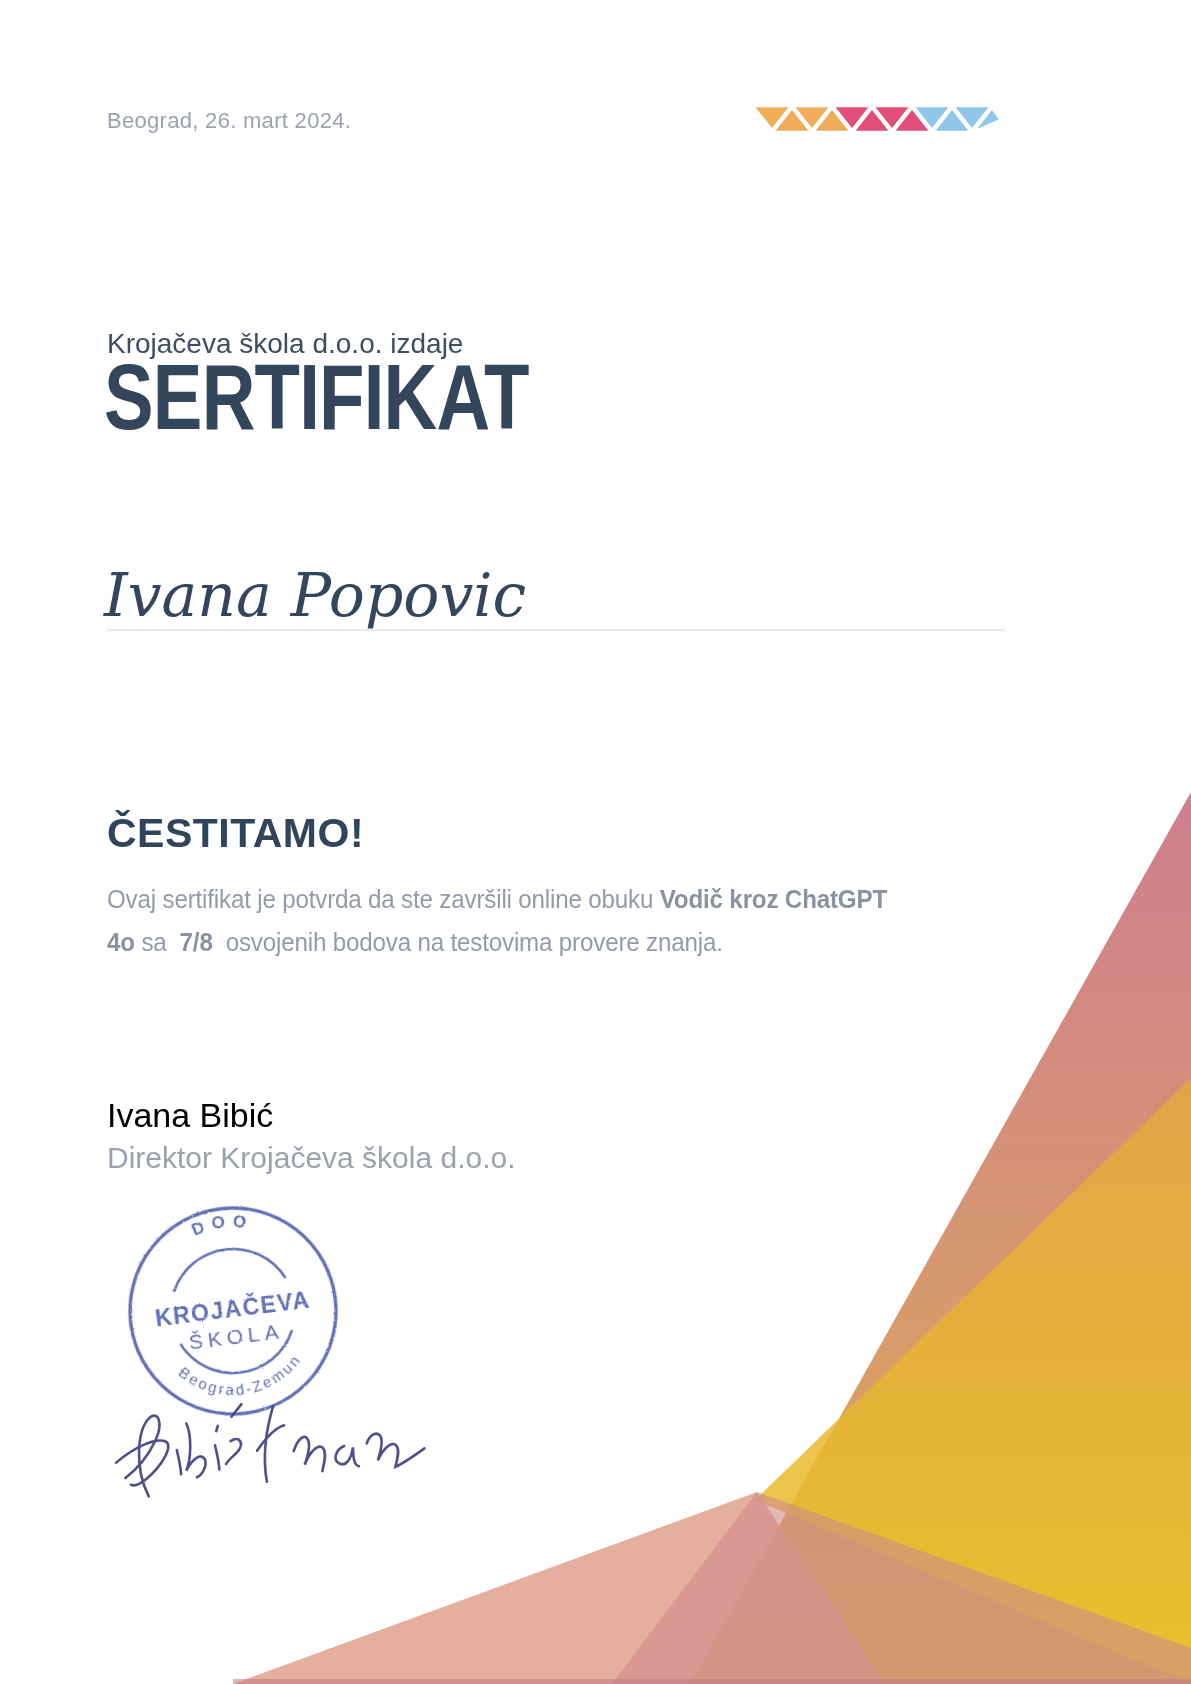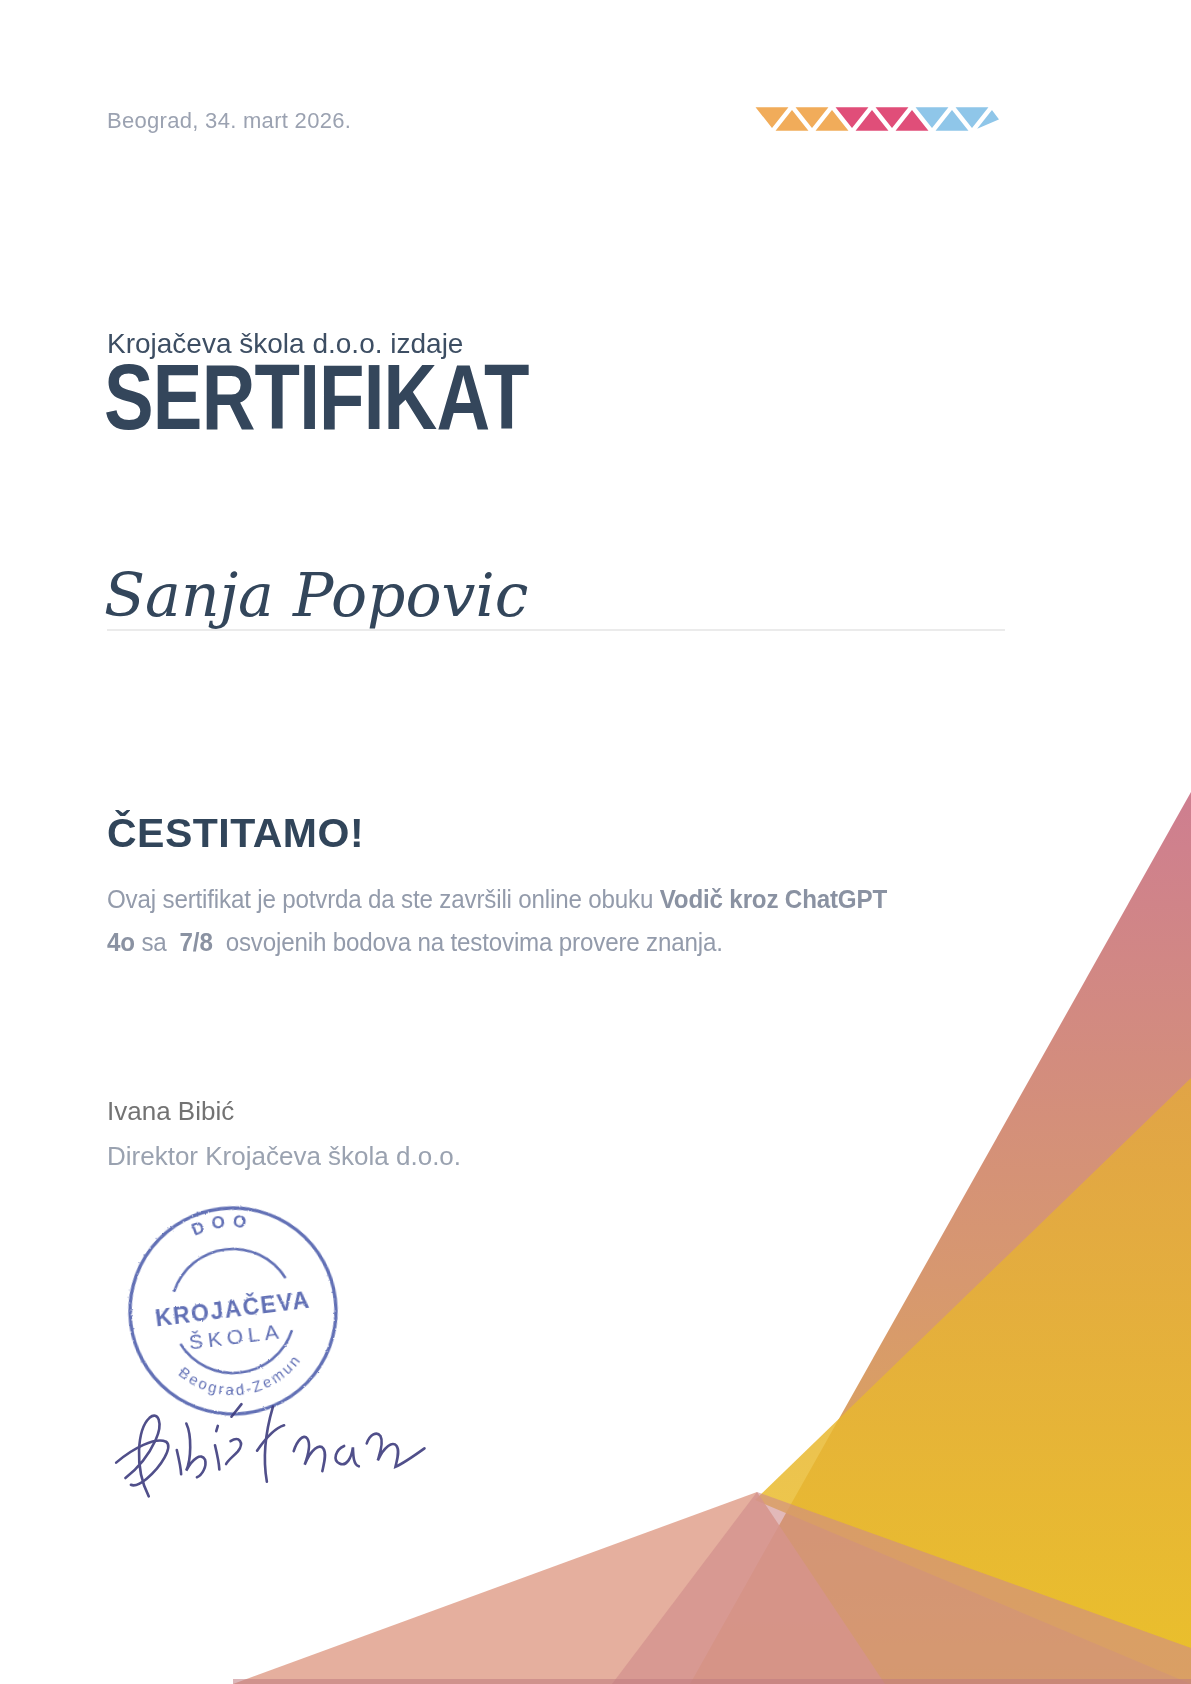"Beograd, 34. mart 2026." div.abs { text: 34. mart 2026 -> 26. mart 2024 }
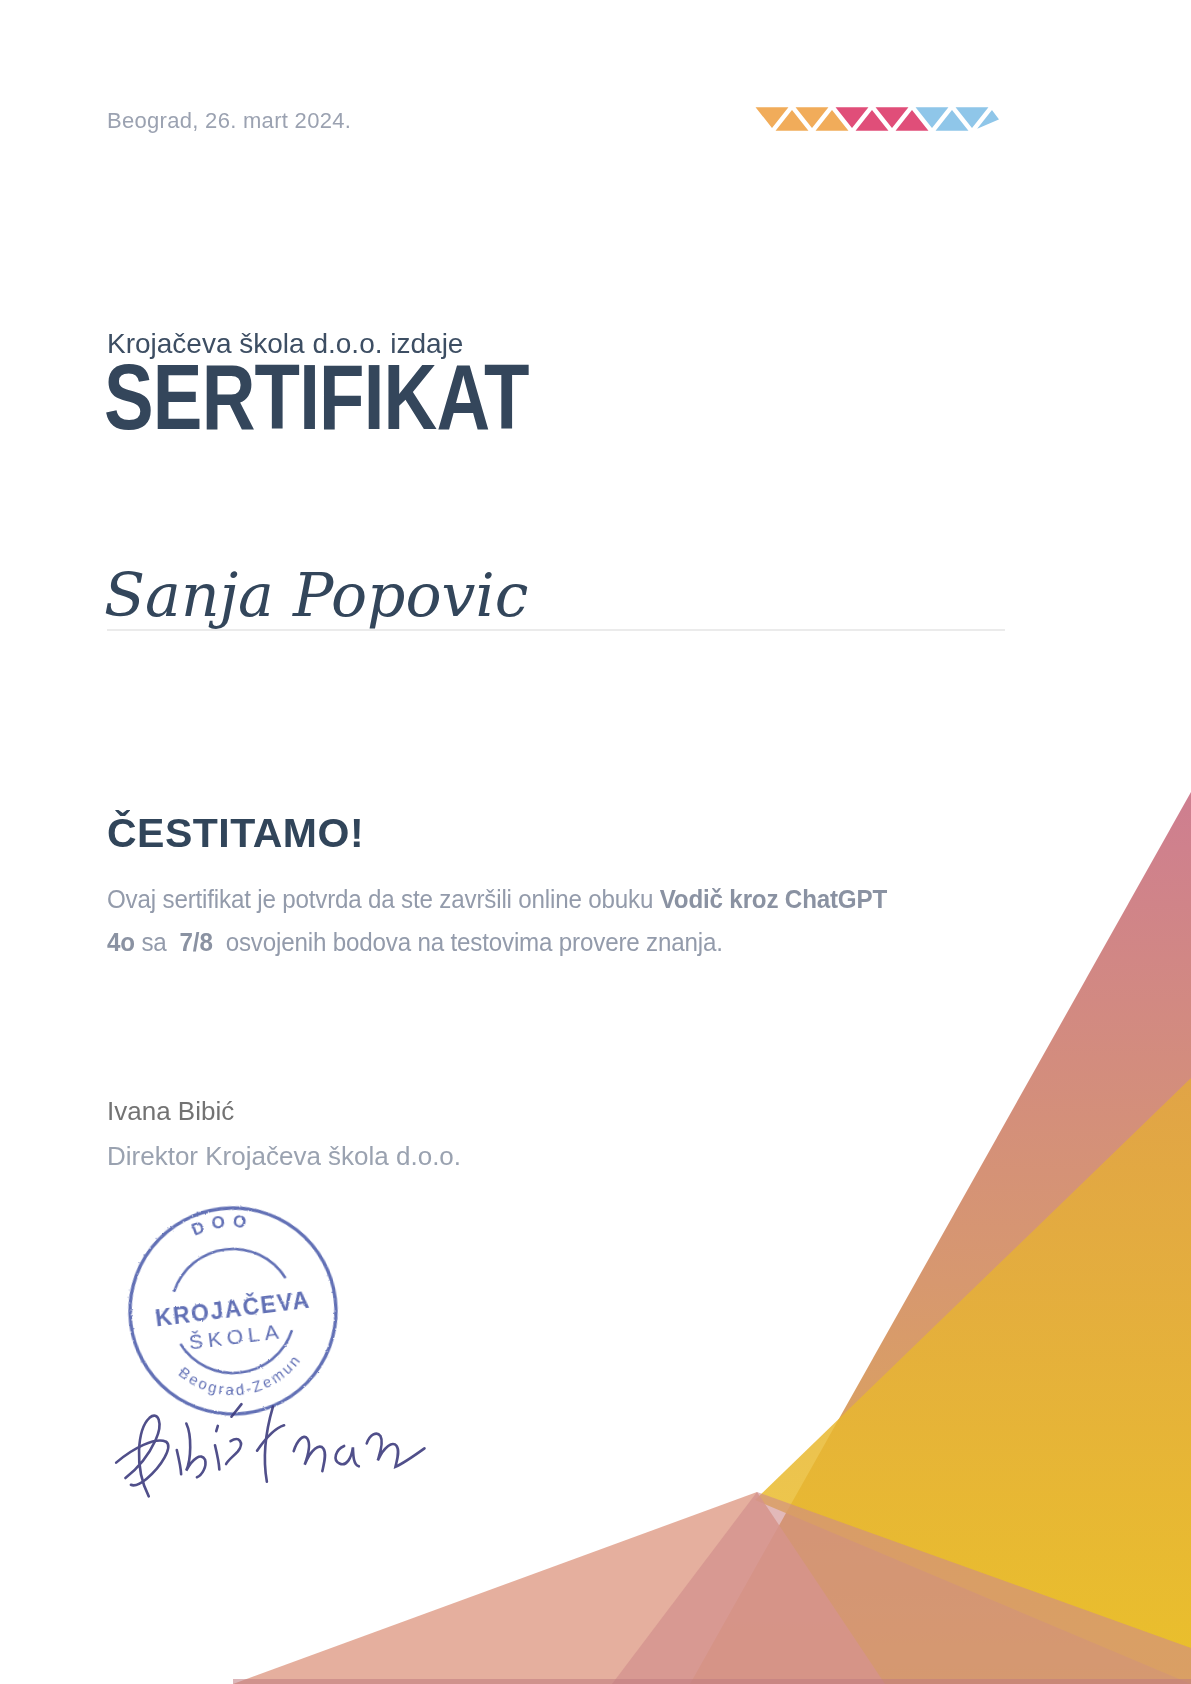"Sanja Popovic" div.abs { text: Sanja -> Ivana }
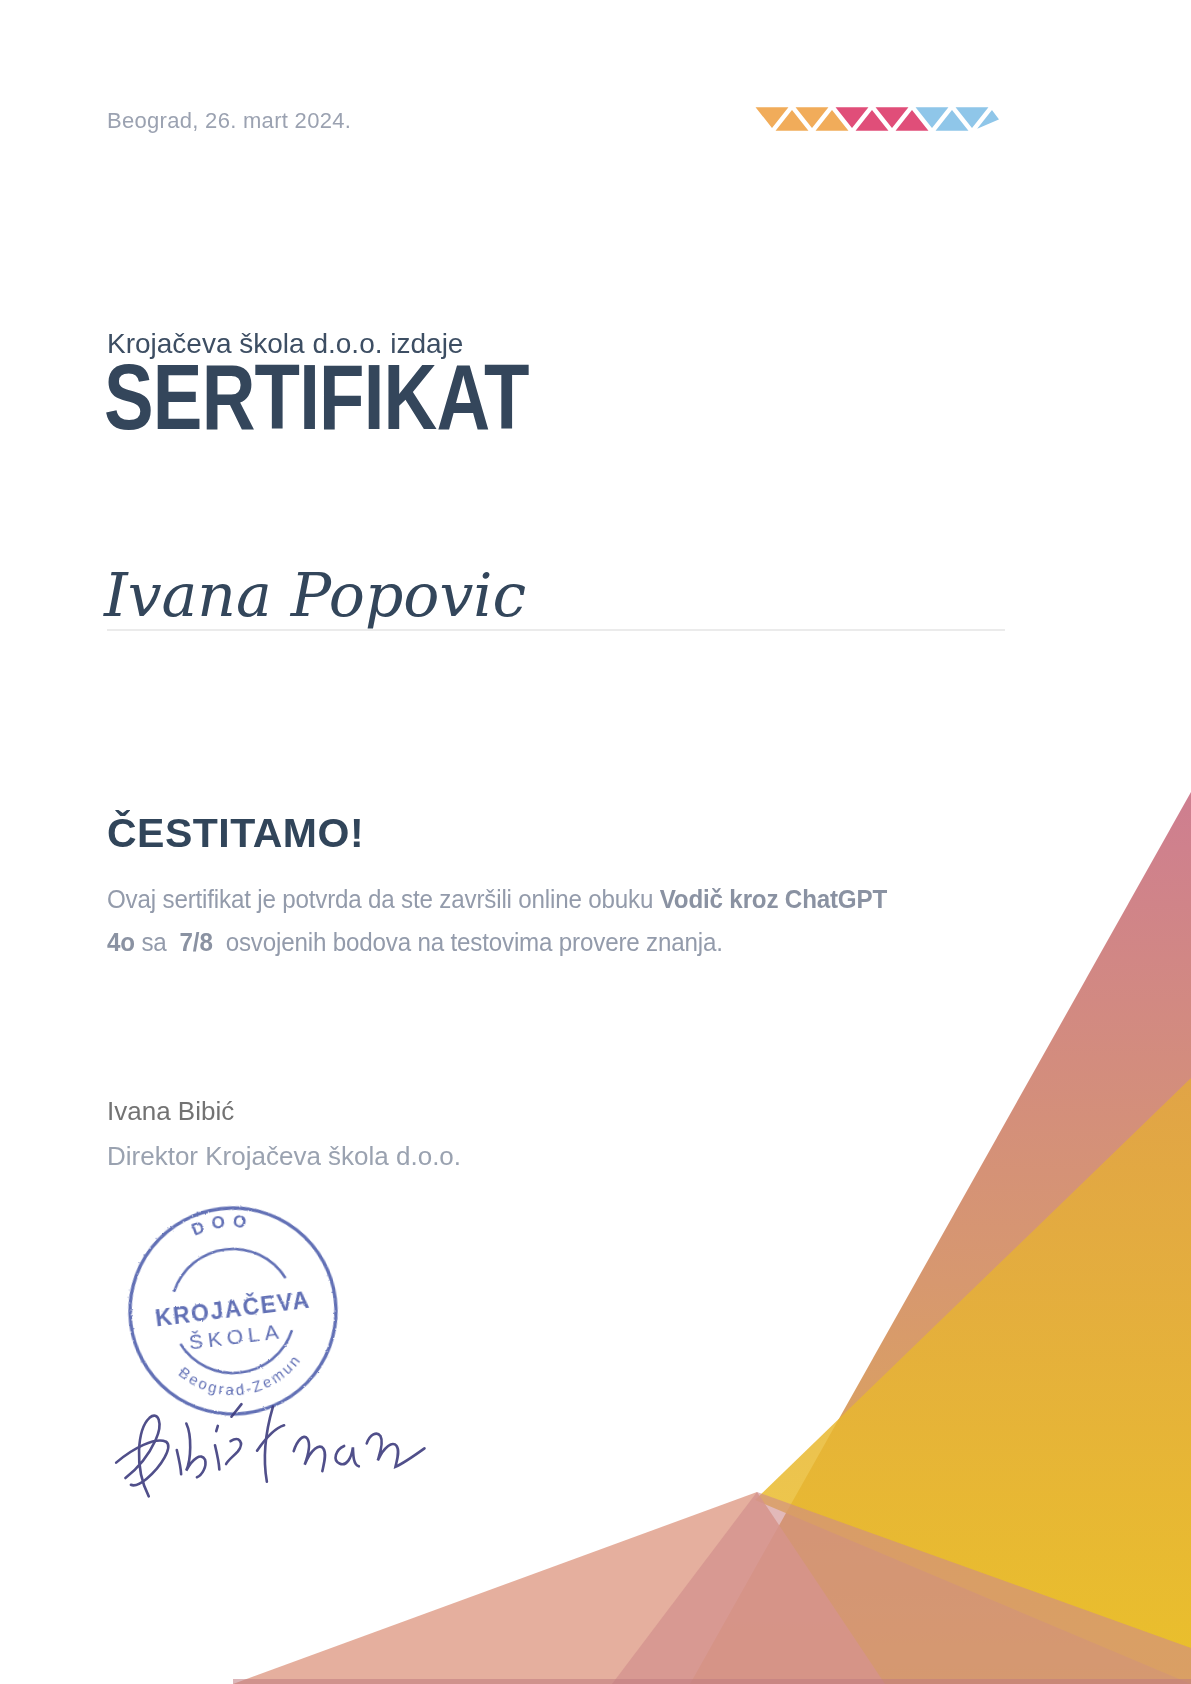"Ivana Bibić" .sig-name { color: #737373 -> #000000; font-size: 26px -> 34px }
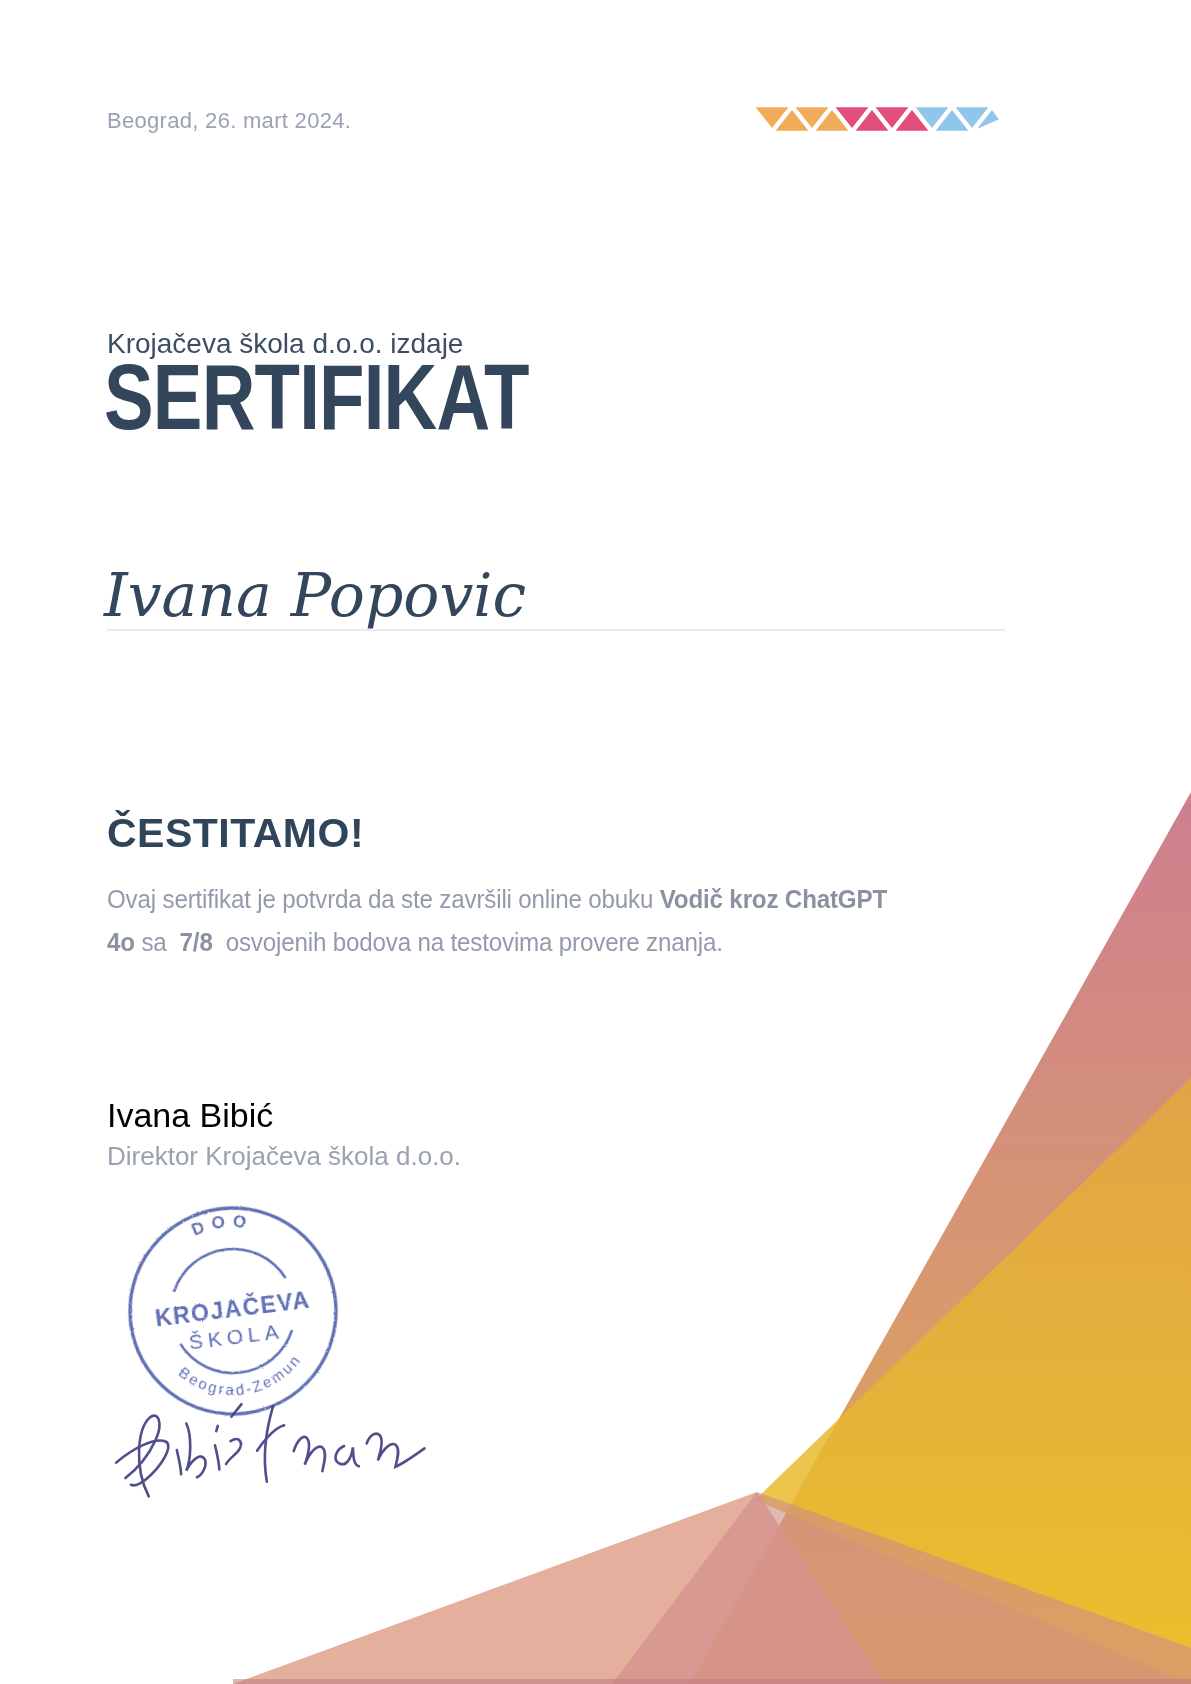"Direktor Krojačeva škola d.o.o." .sig-title { font-size: 26px -> 30px }
